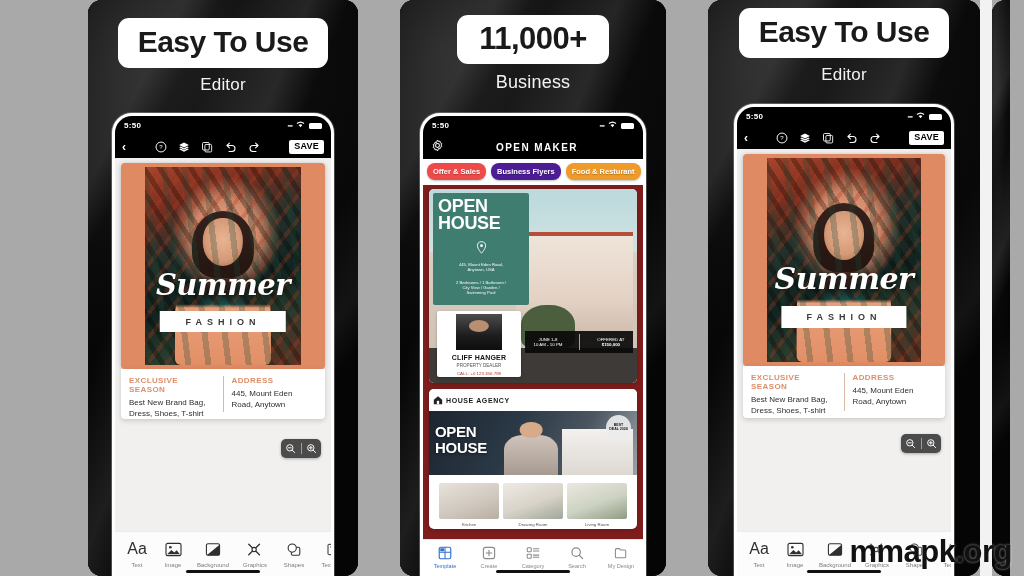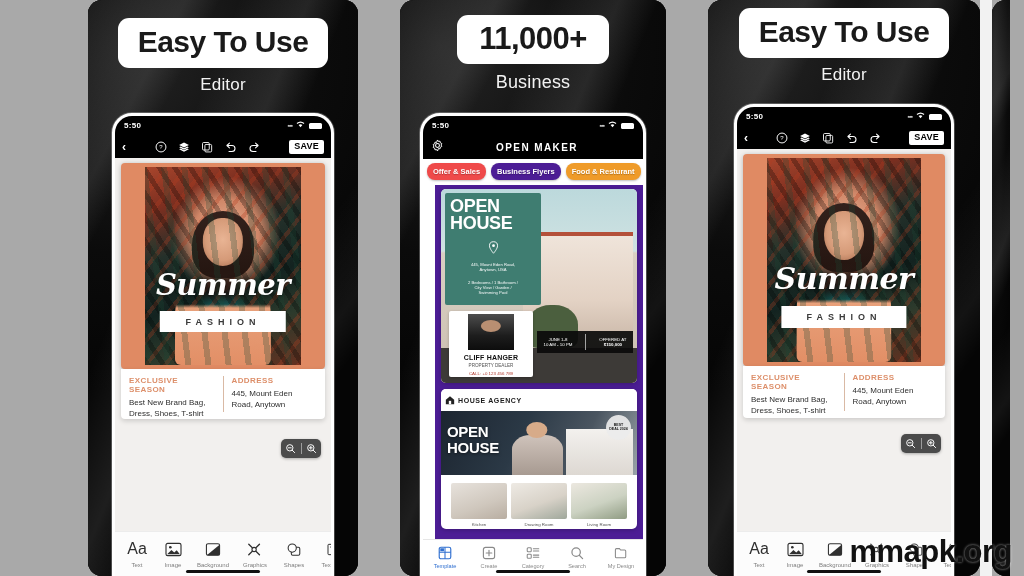"OPEN" .feed { background: #4c1d95 -> #7f1d1d; margin-left: 12px -> none }
